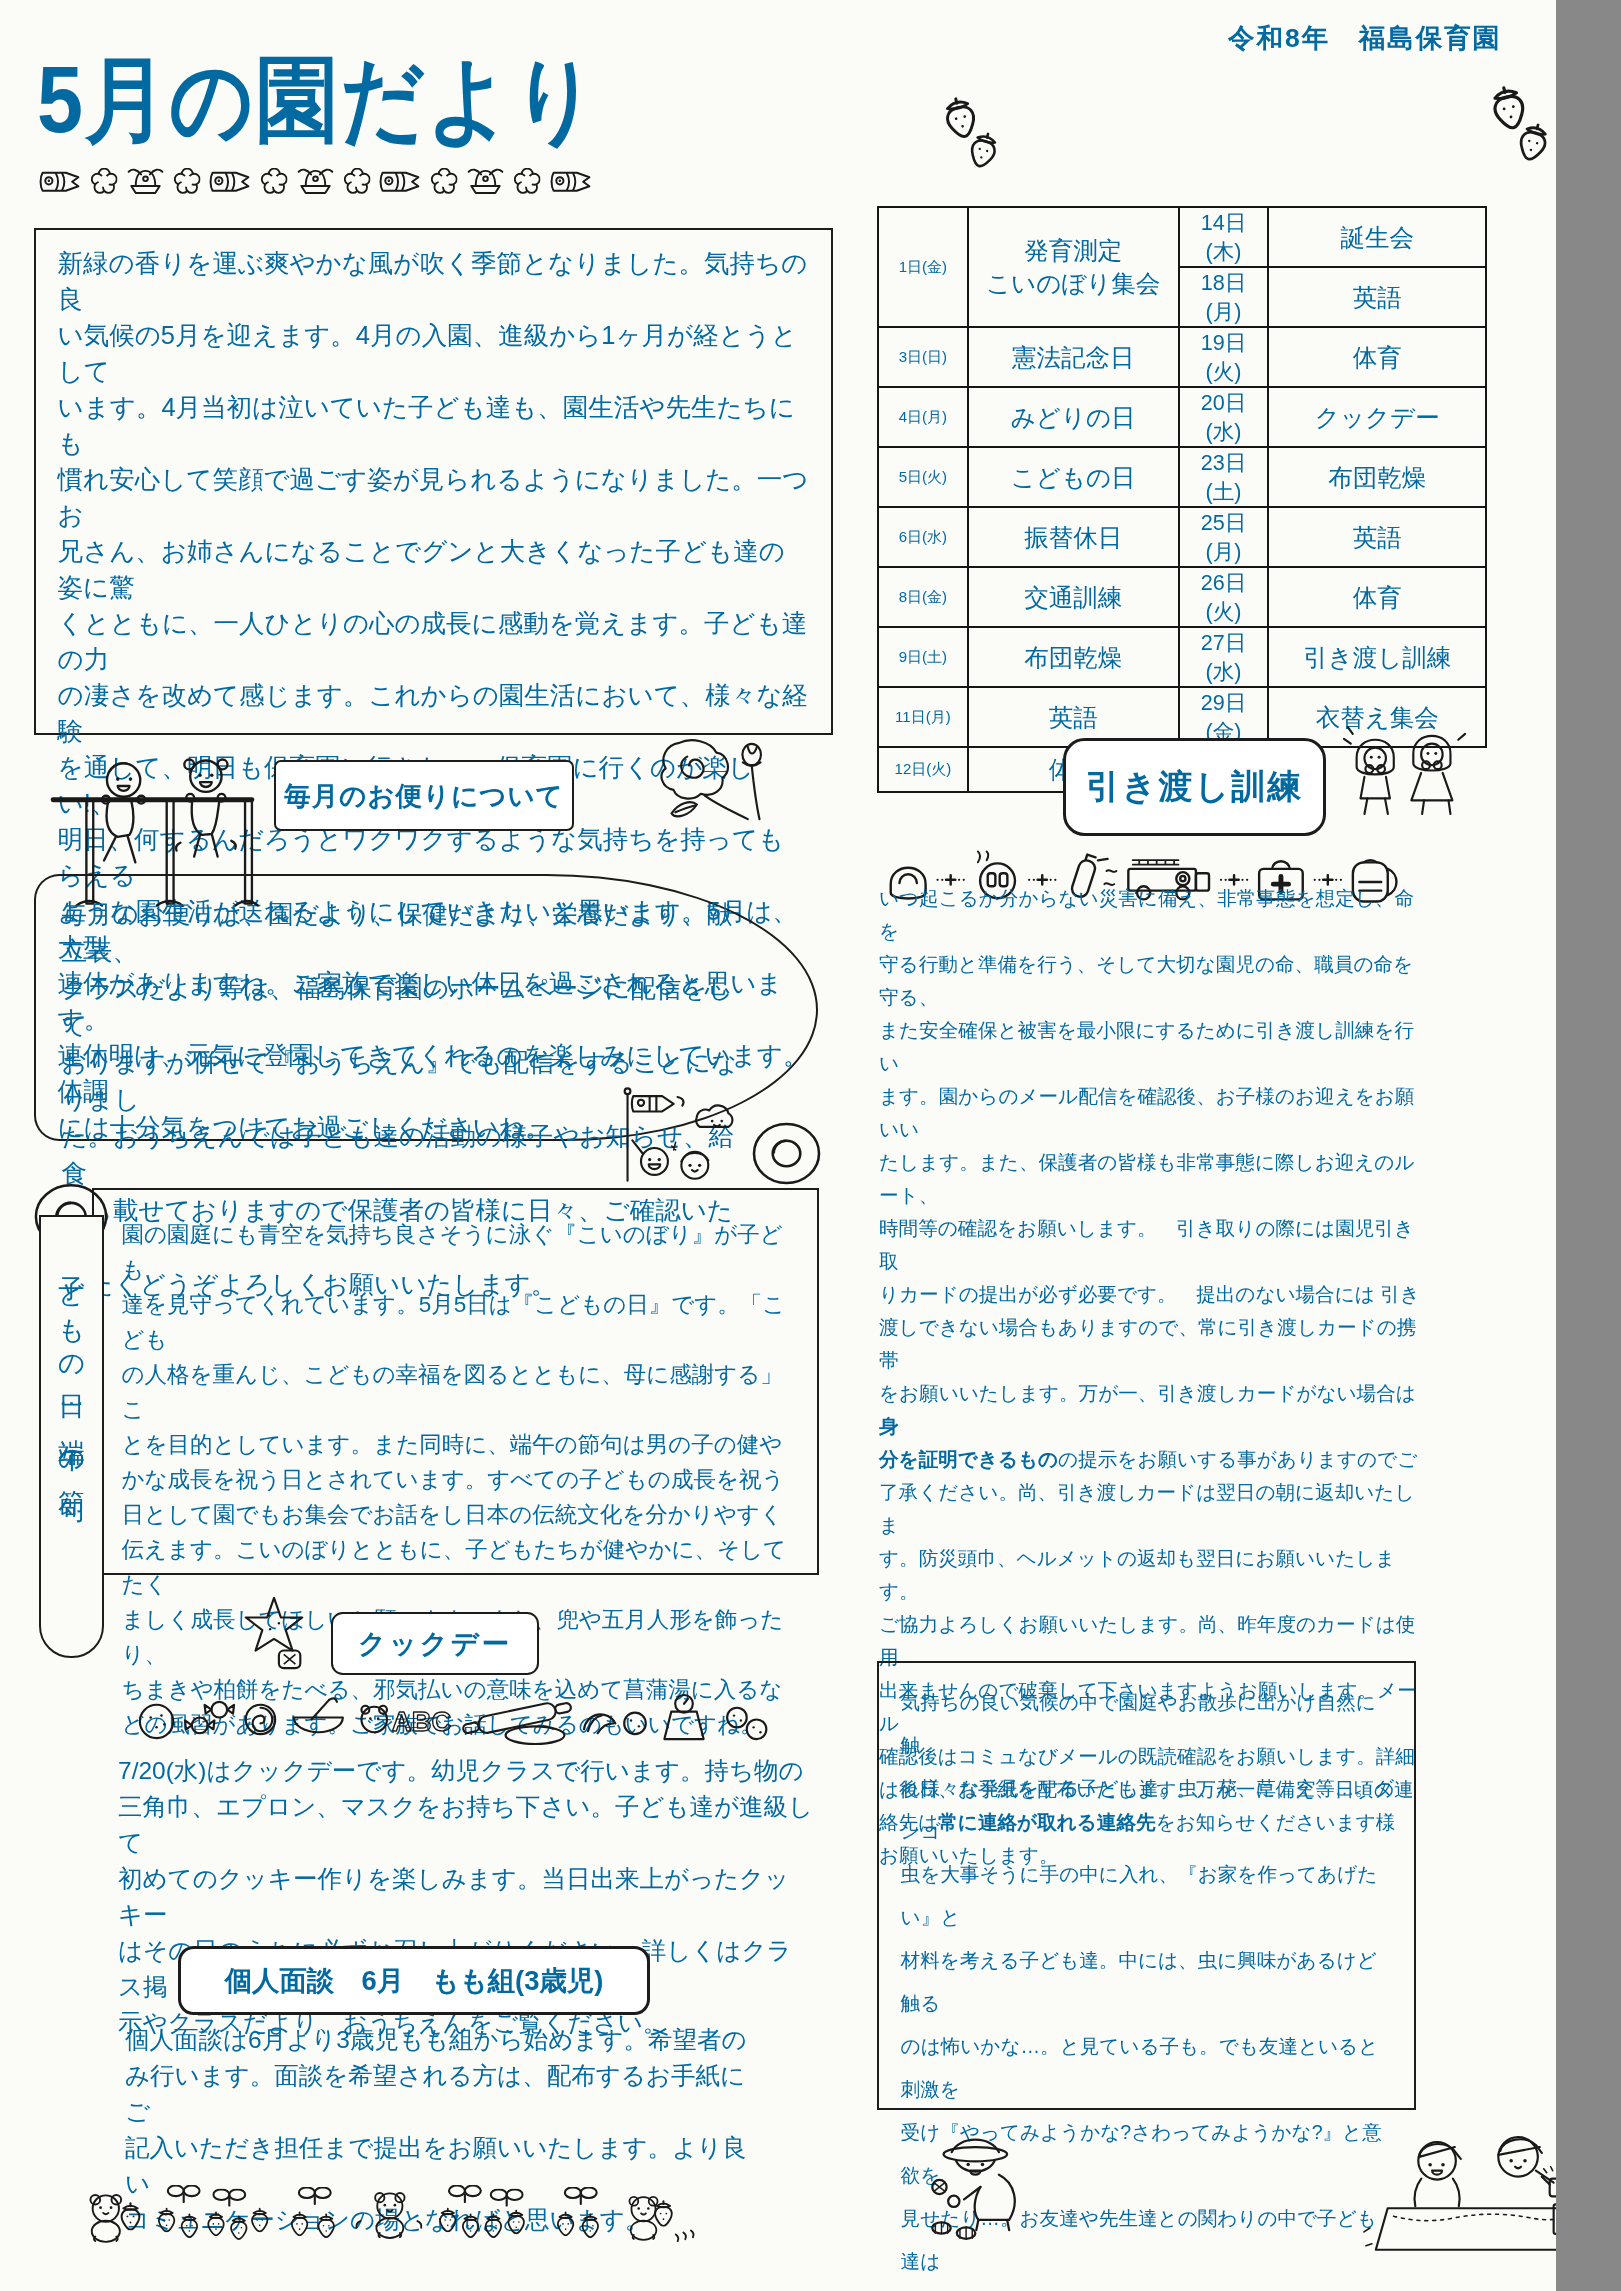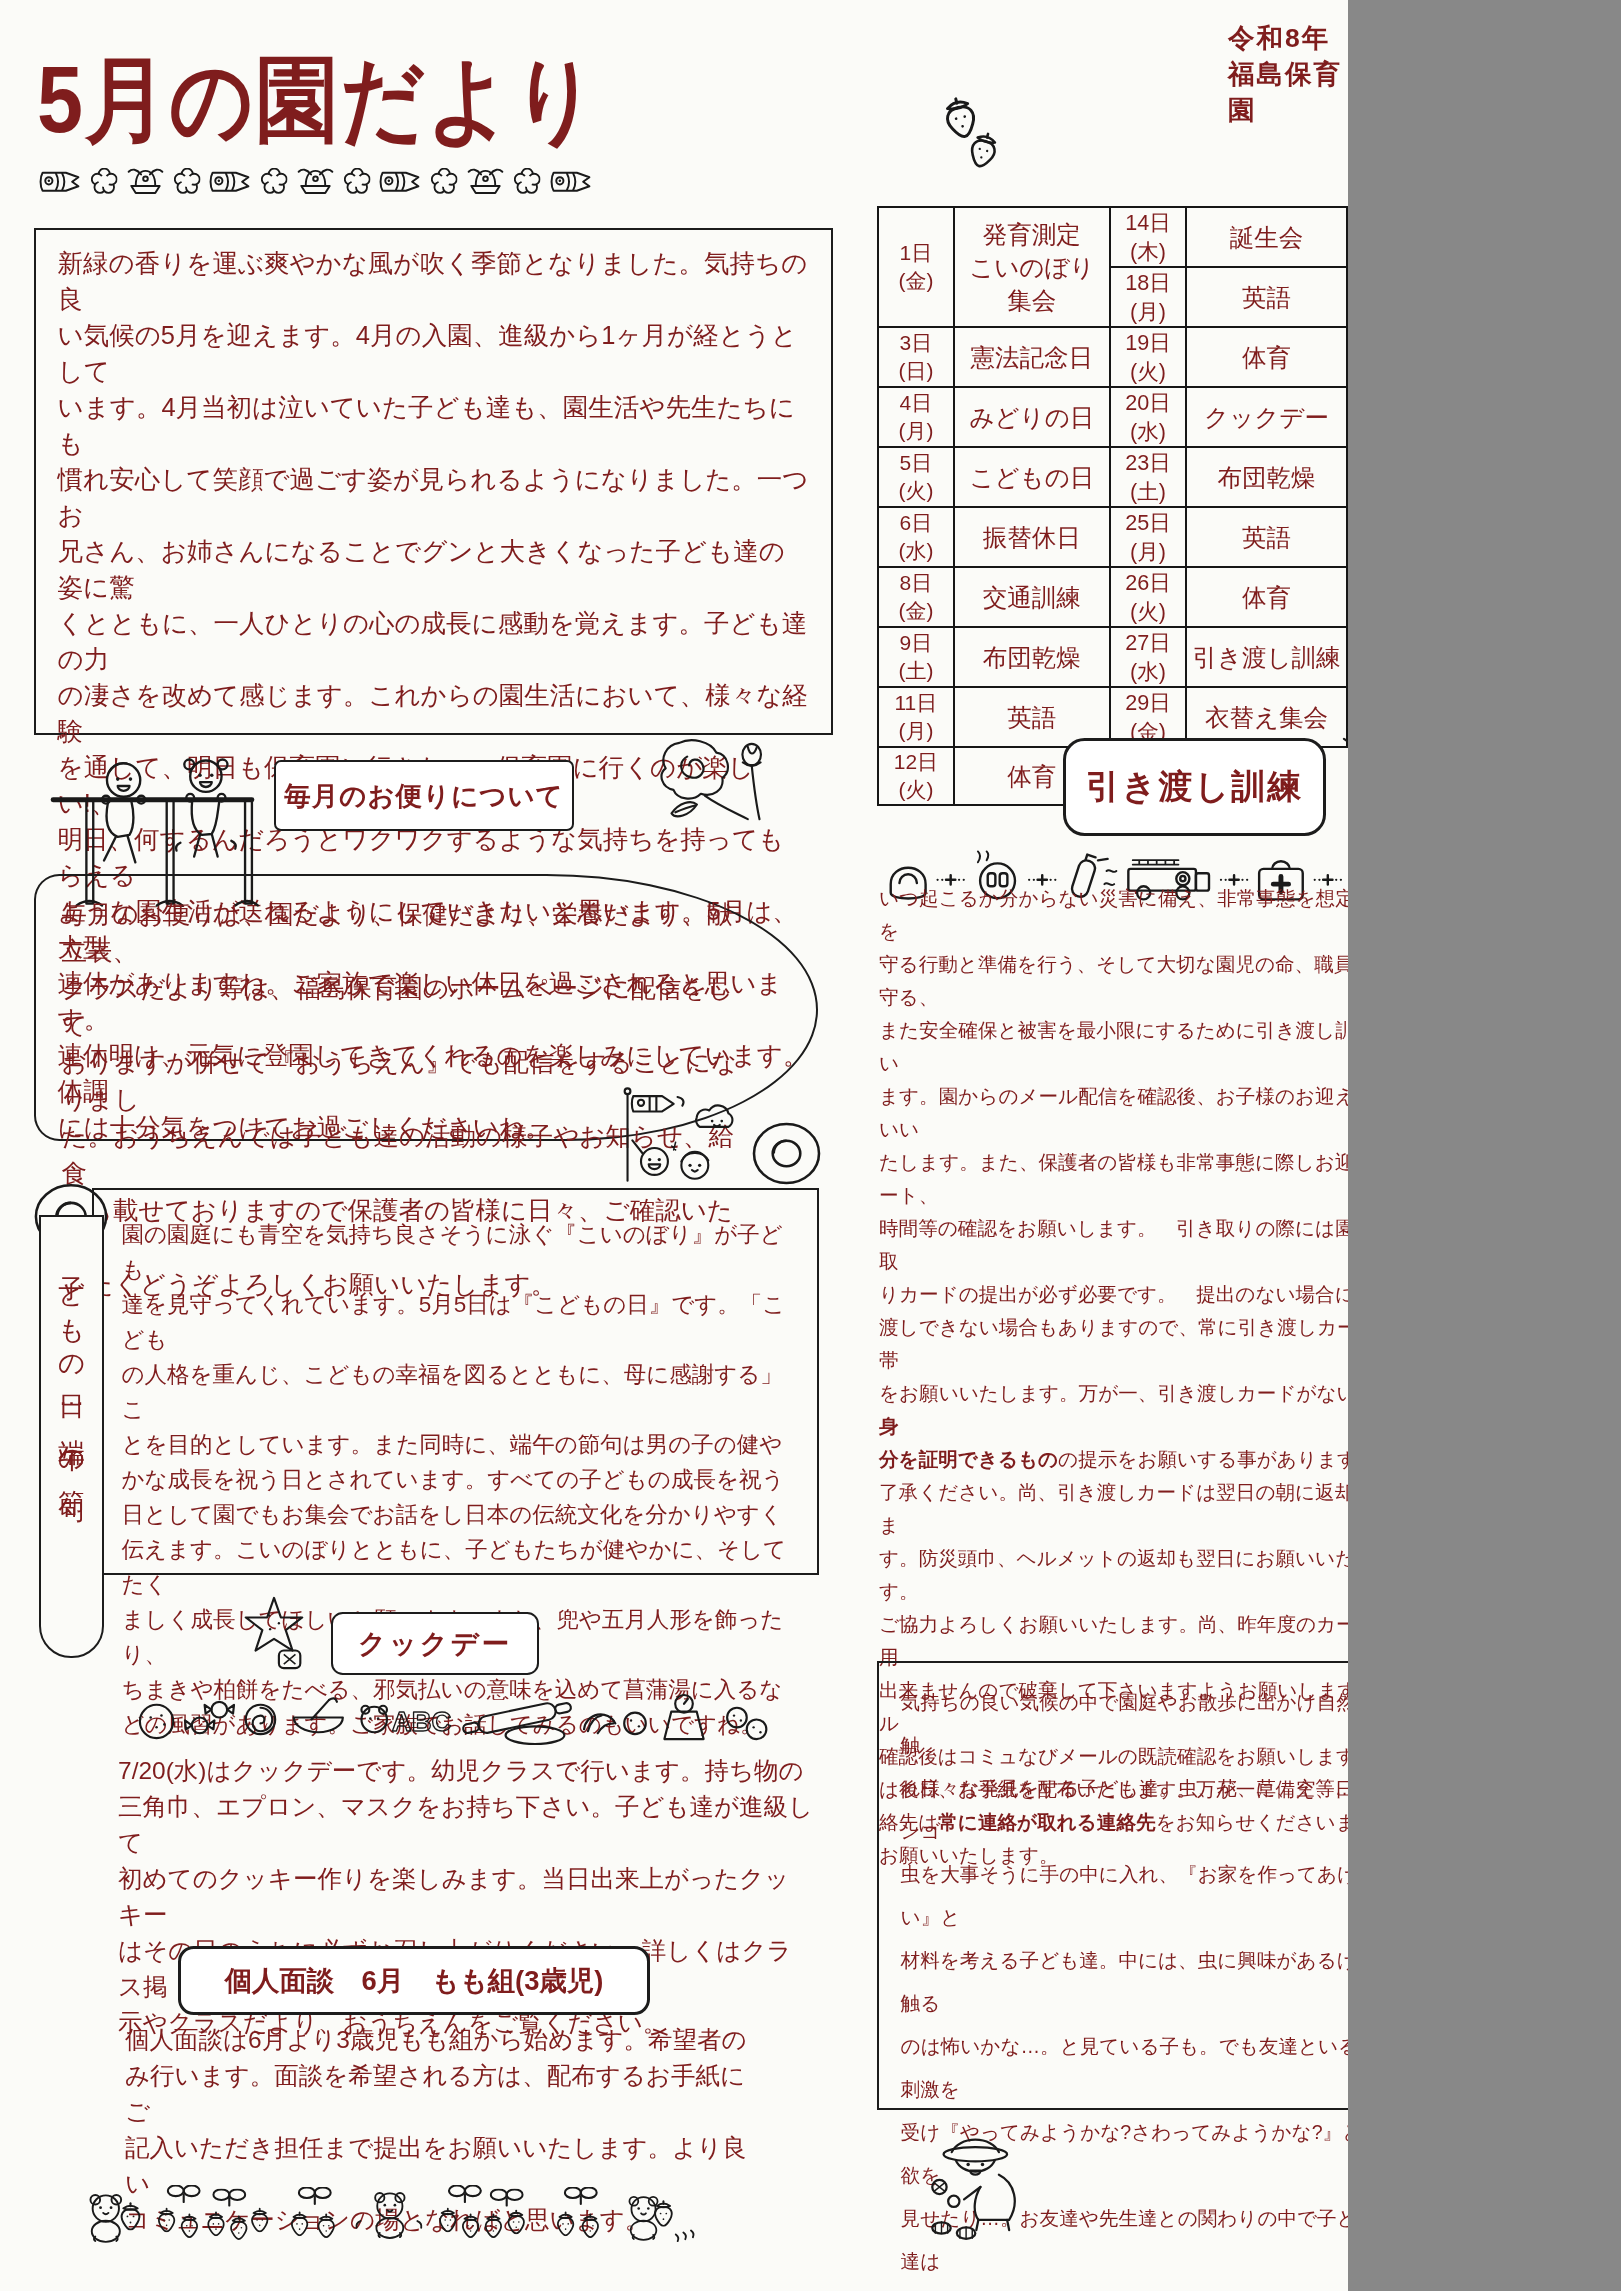"5月の園だより" #page { color: #7f1d1d -> #0369a1; width: 1348px -> 1556px }
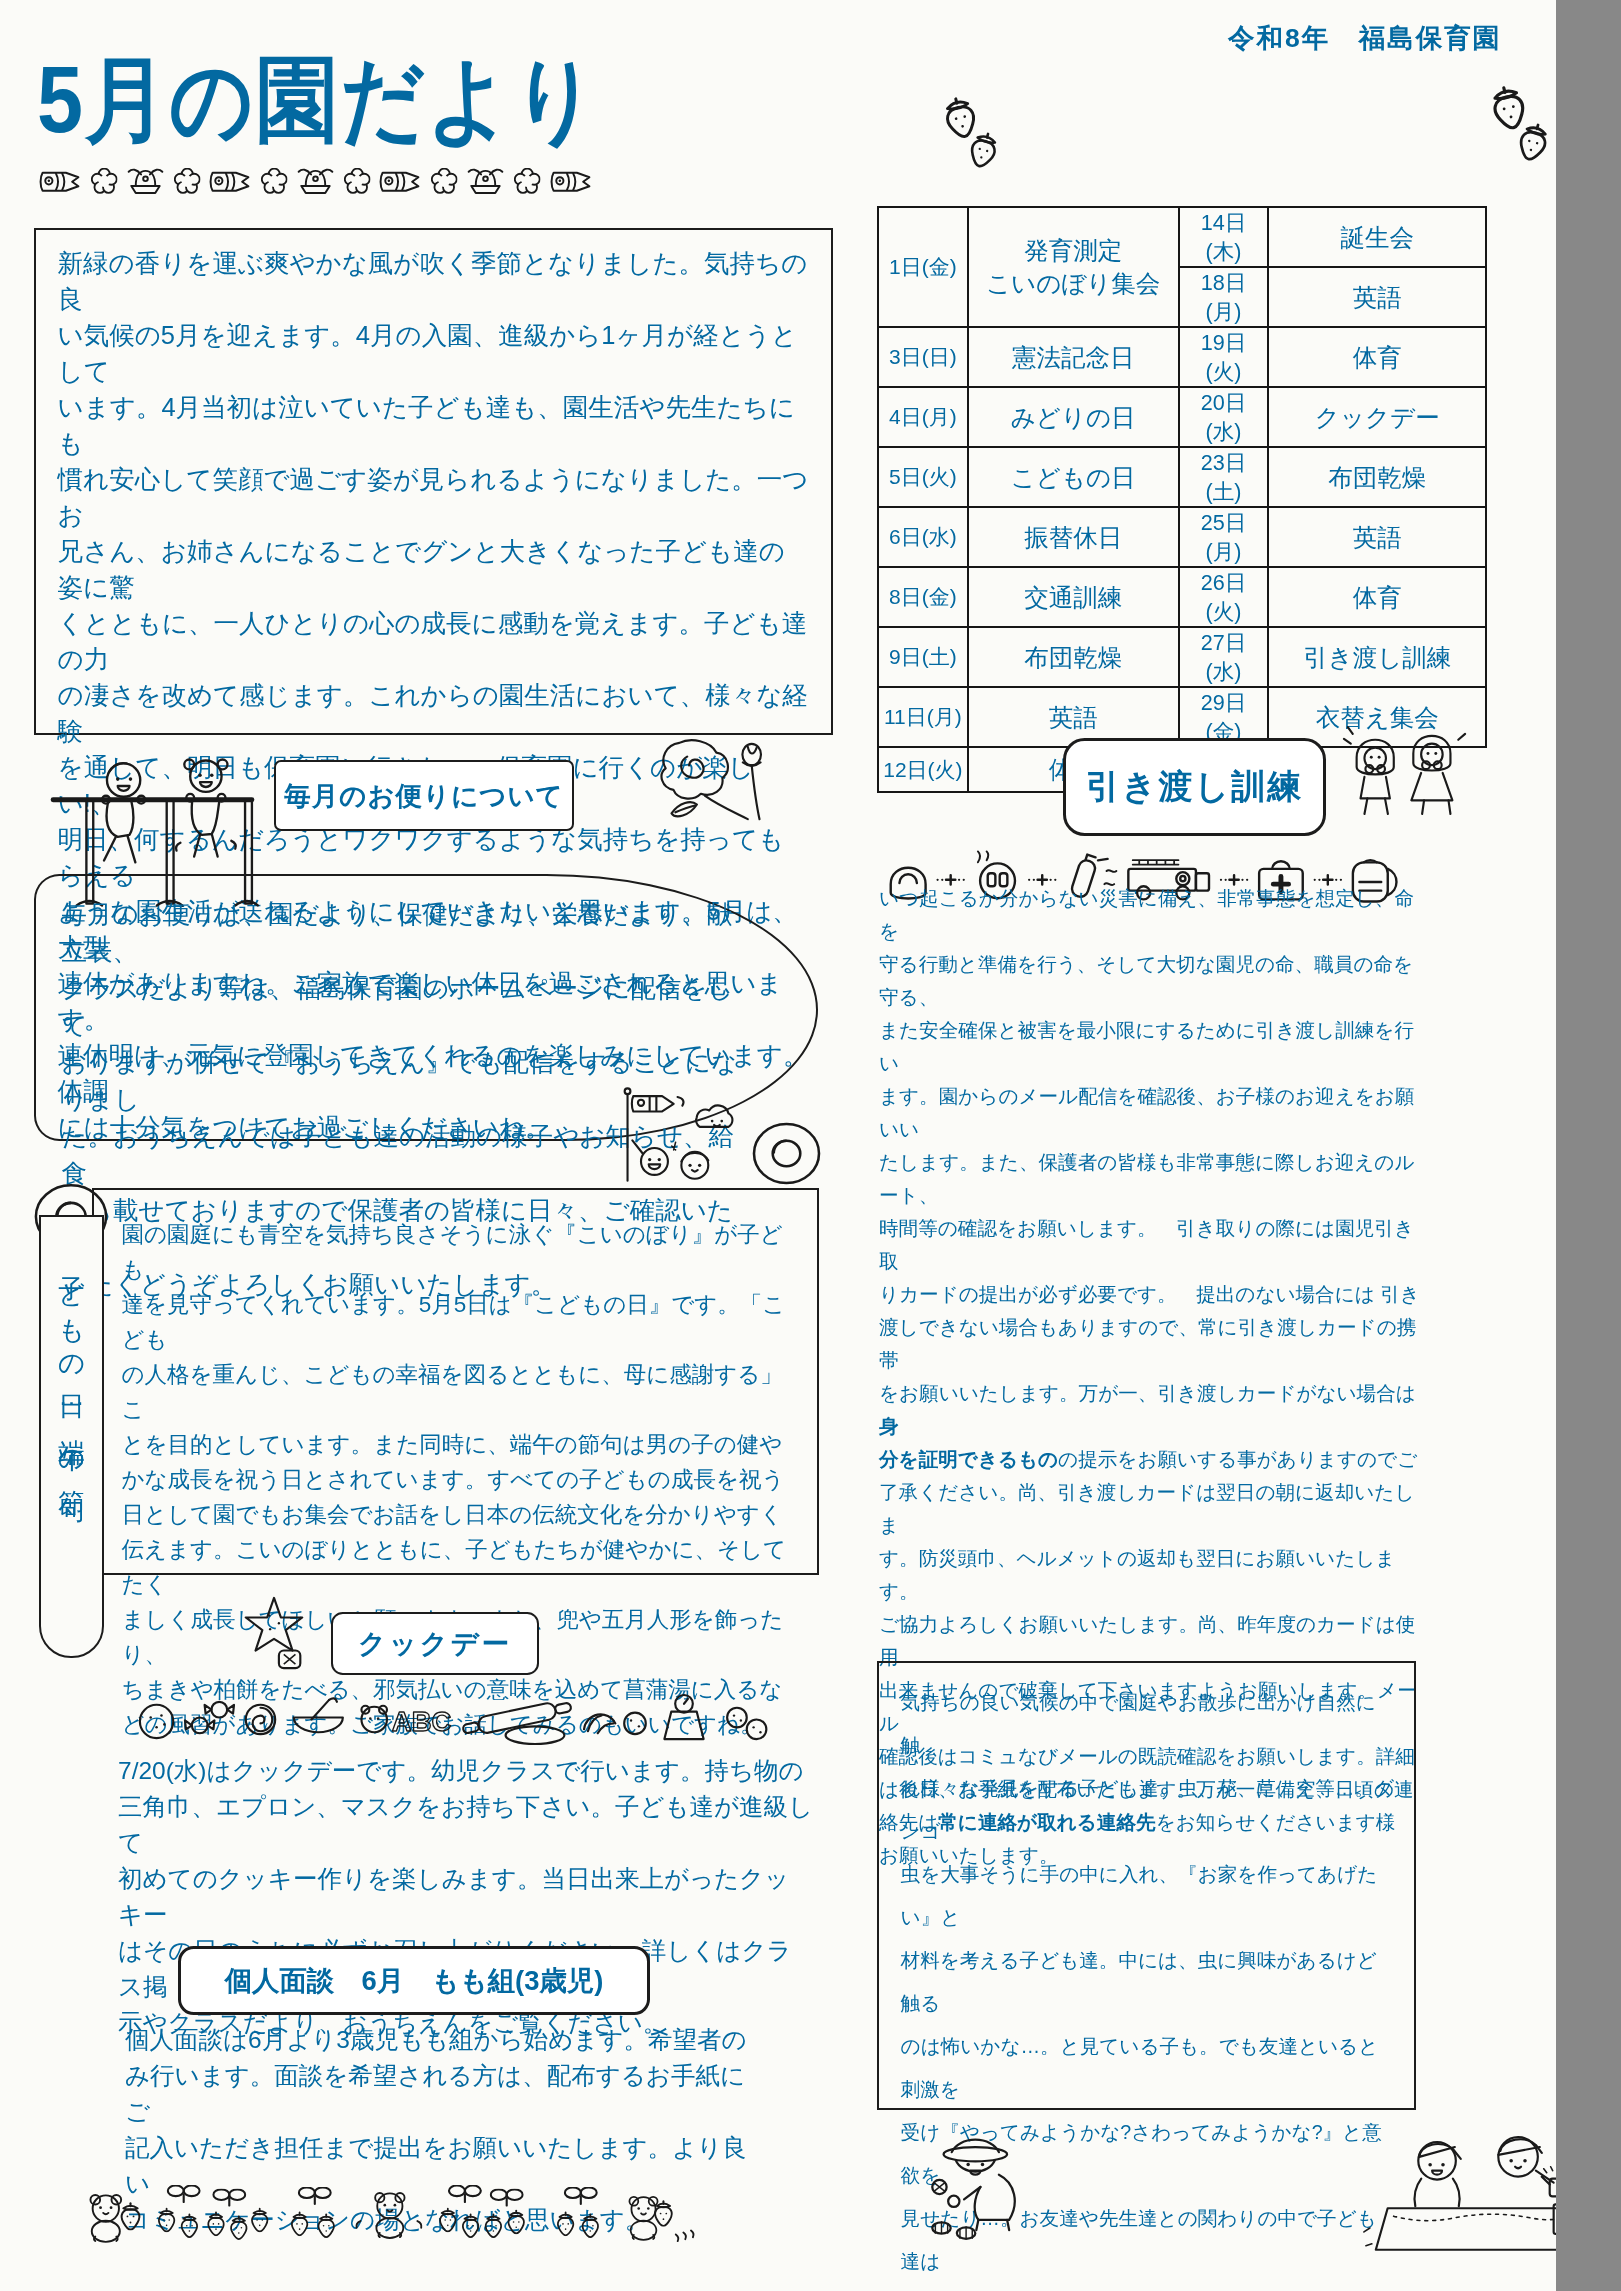"1日(金)" #sched td.dt { font-size: 21px -> 15px }
